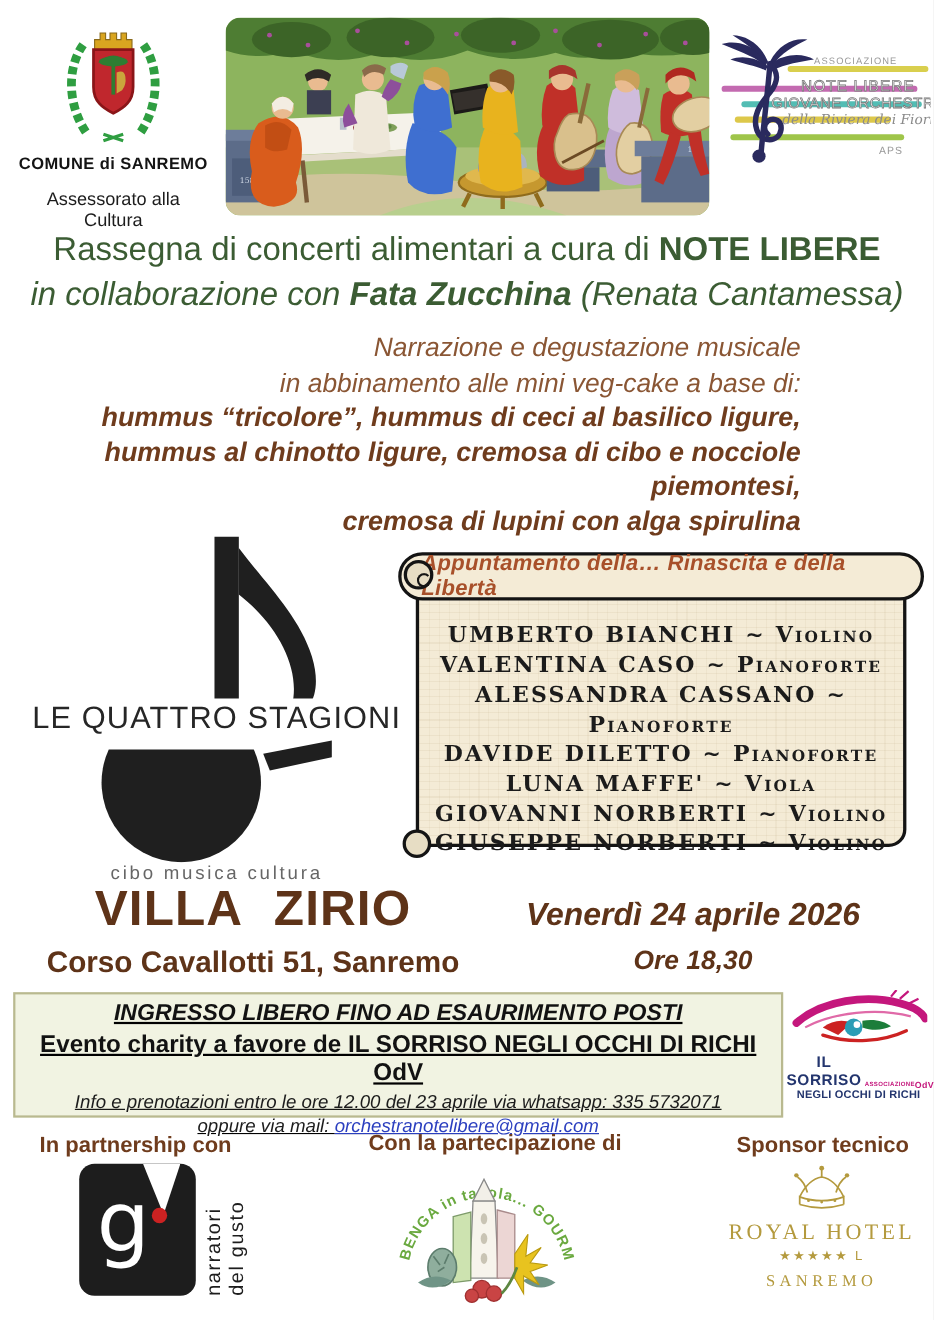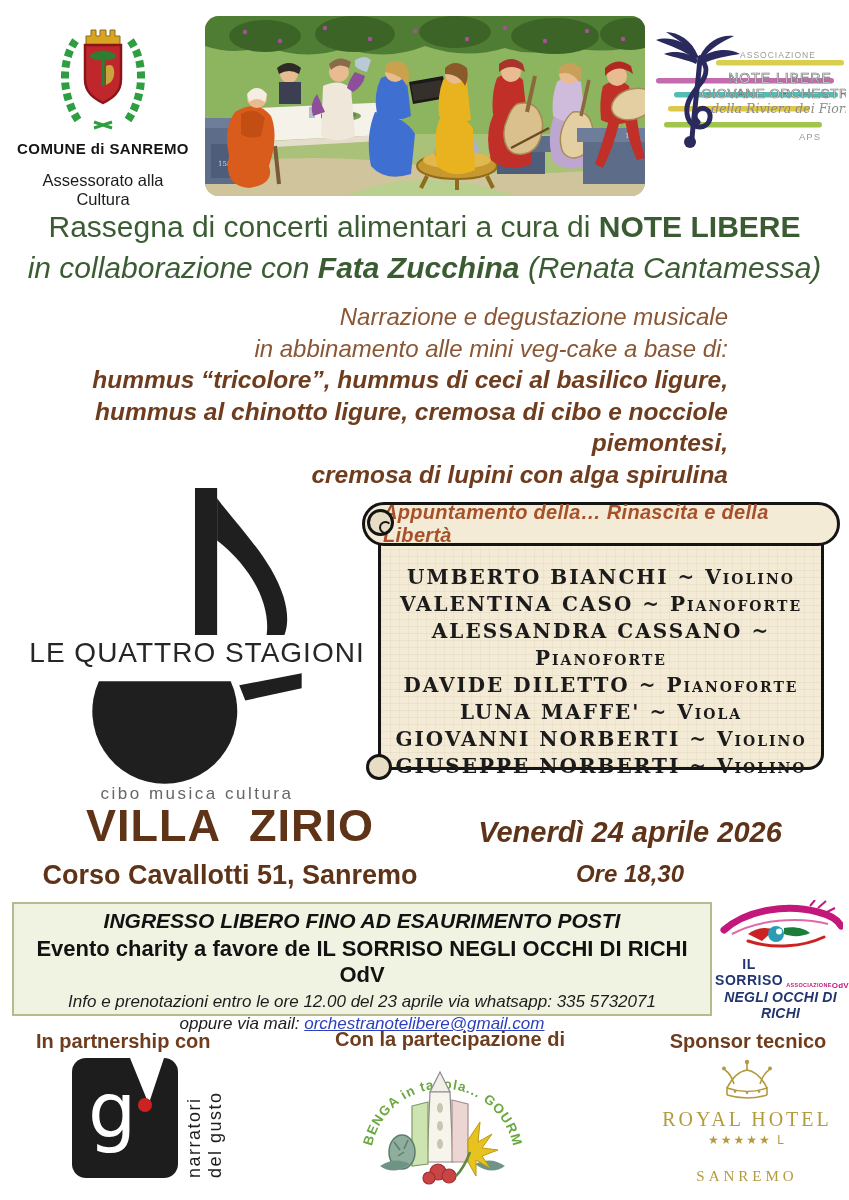"INGRESSO LIBERO FINO AD ESAURIMENTO" .info { text-decoration: none -> underline }
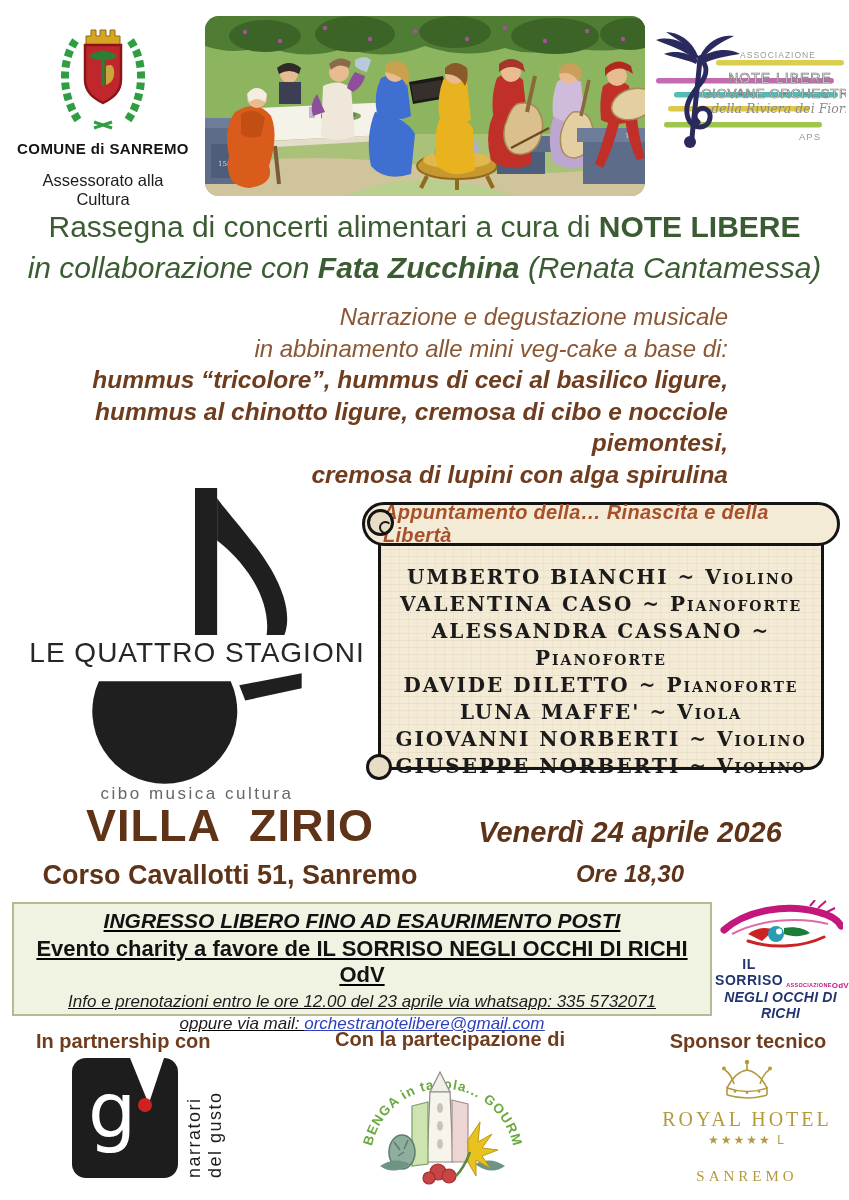"NEGLI OCCHI DI RICHI" .sor-line2 { font-size: 14px -> 10px; font-style: italic -> none }
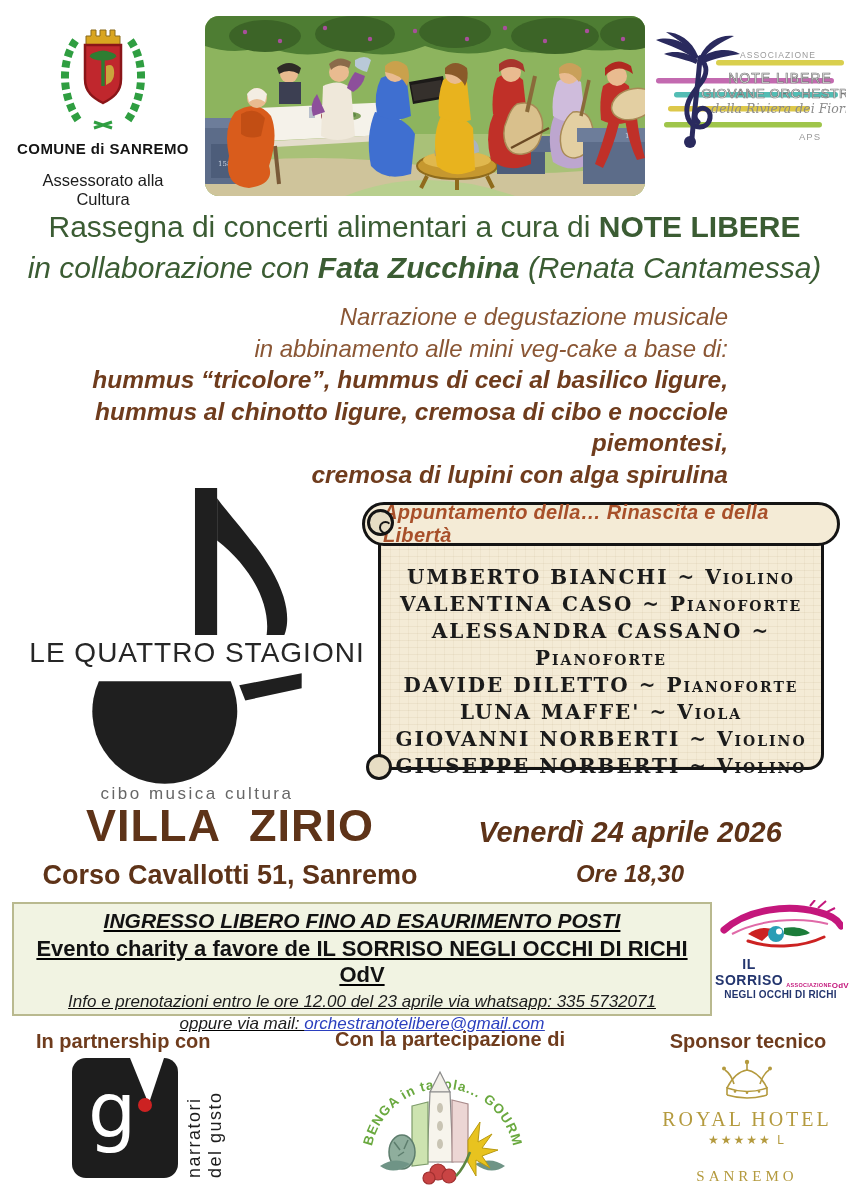"SANREMO" .royal-city { margin-top: 21px -> 9px }
